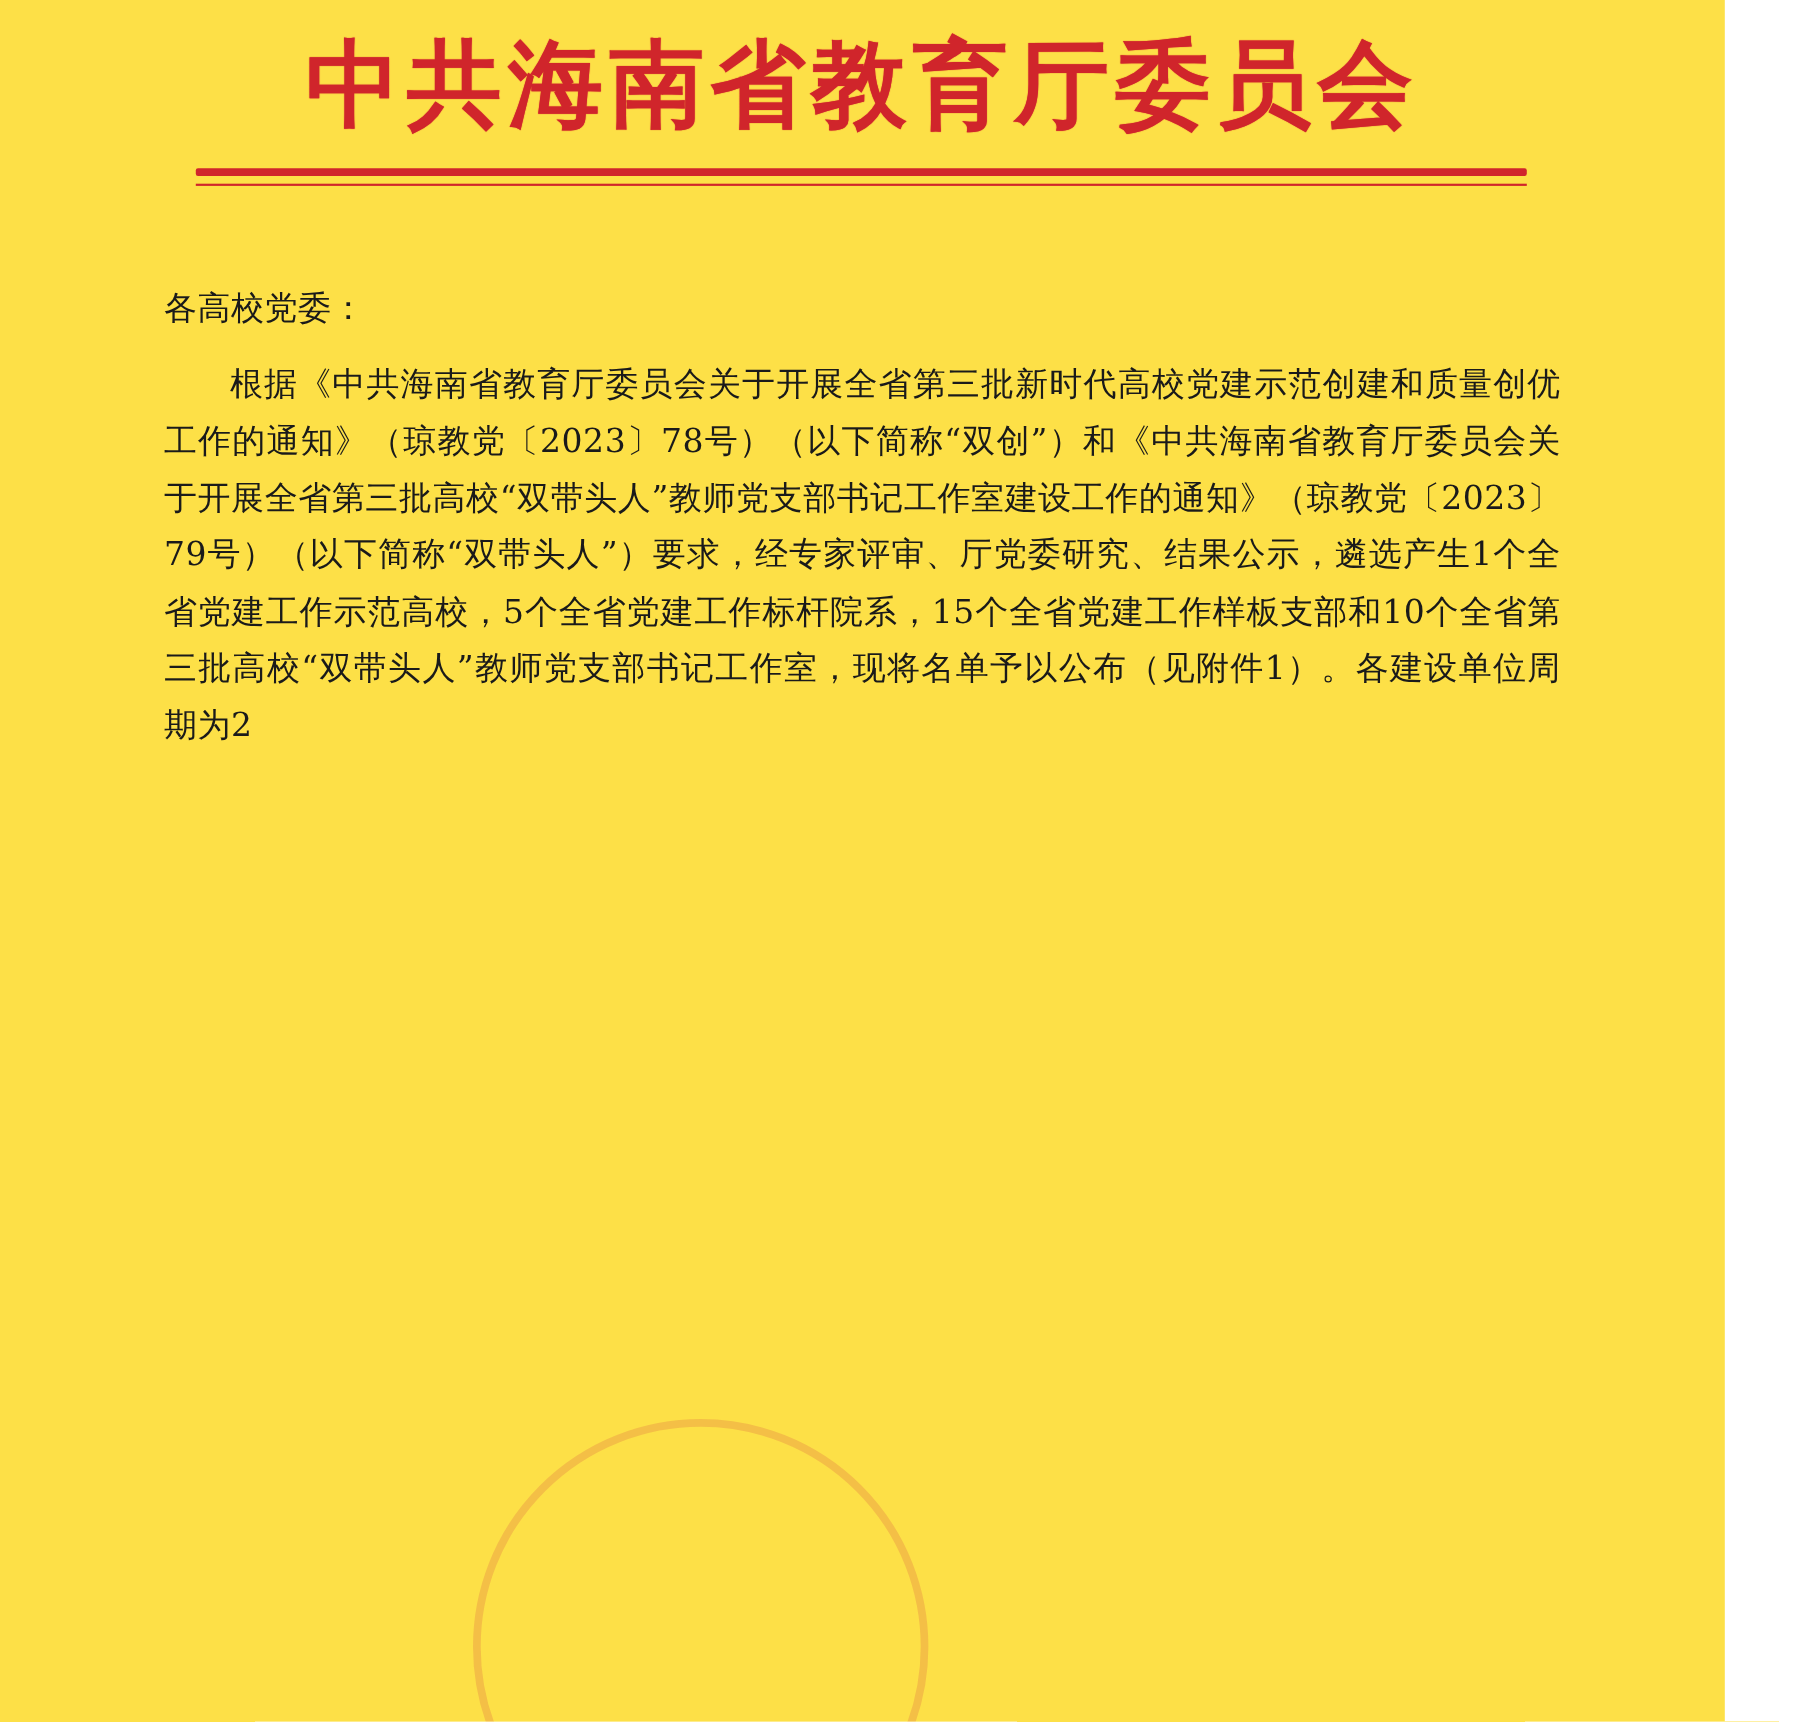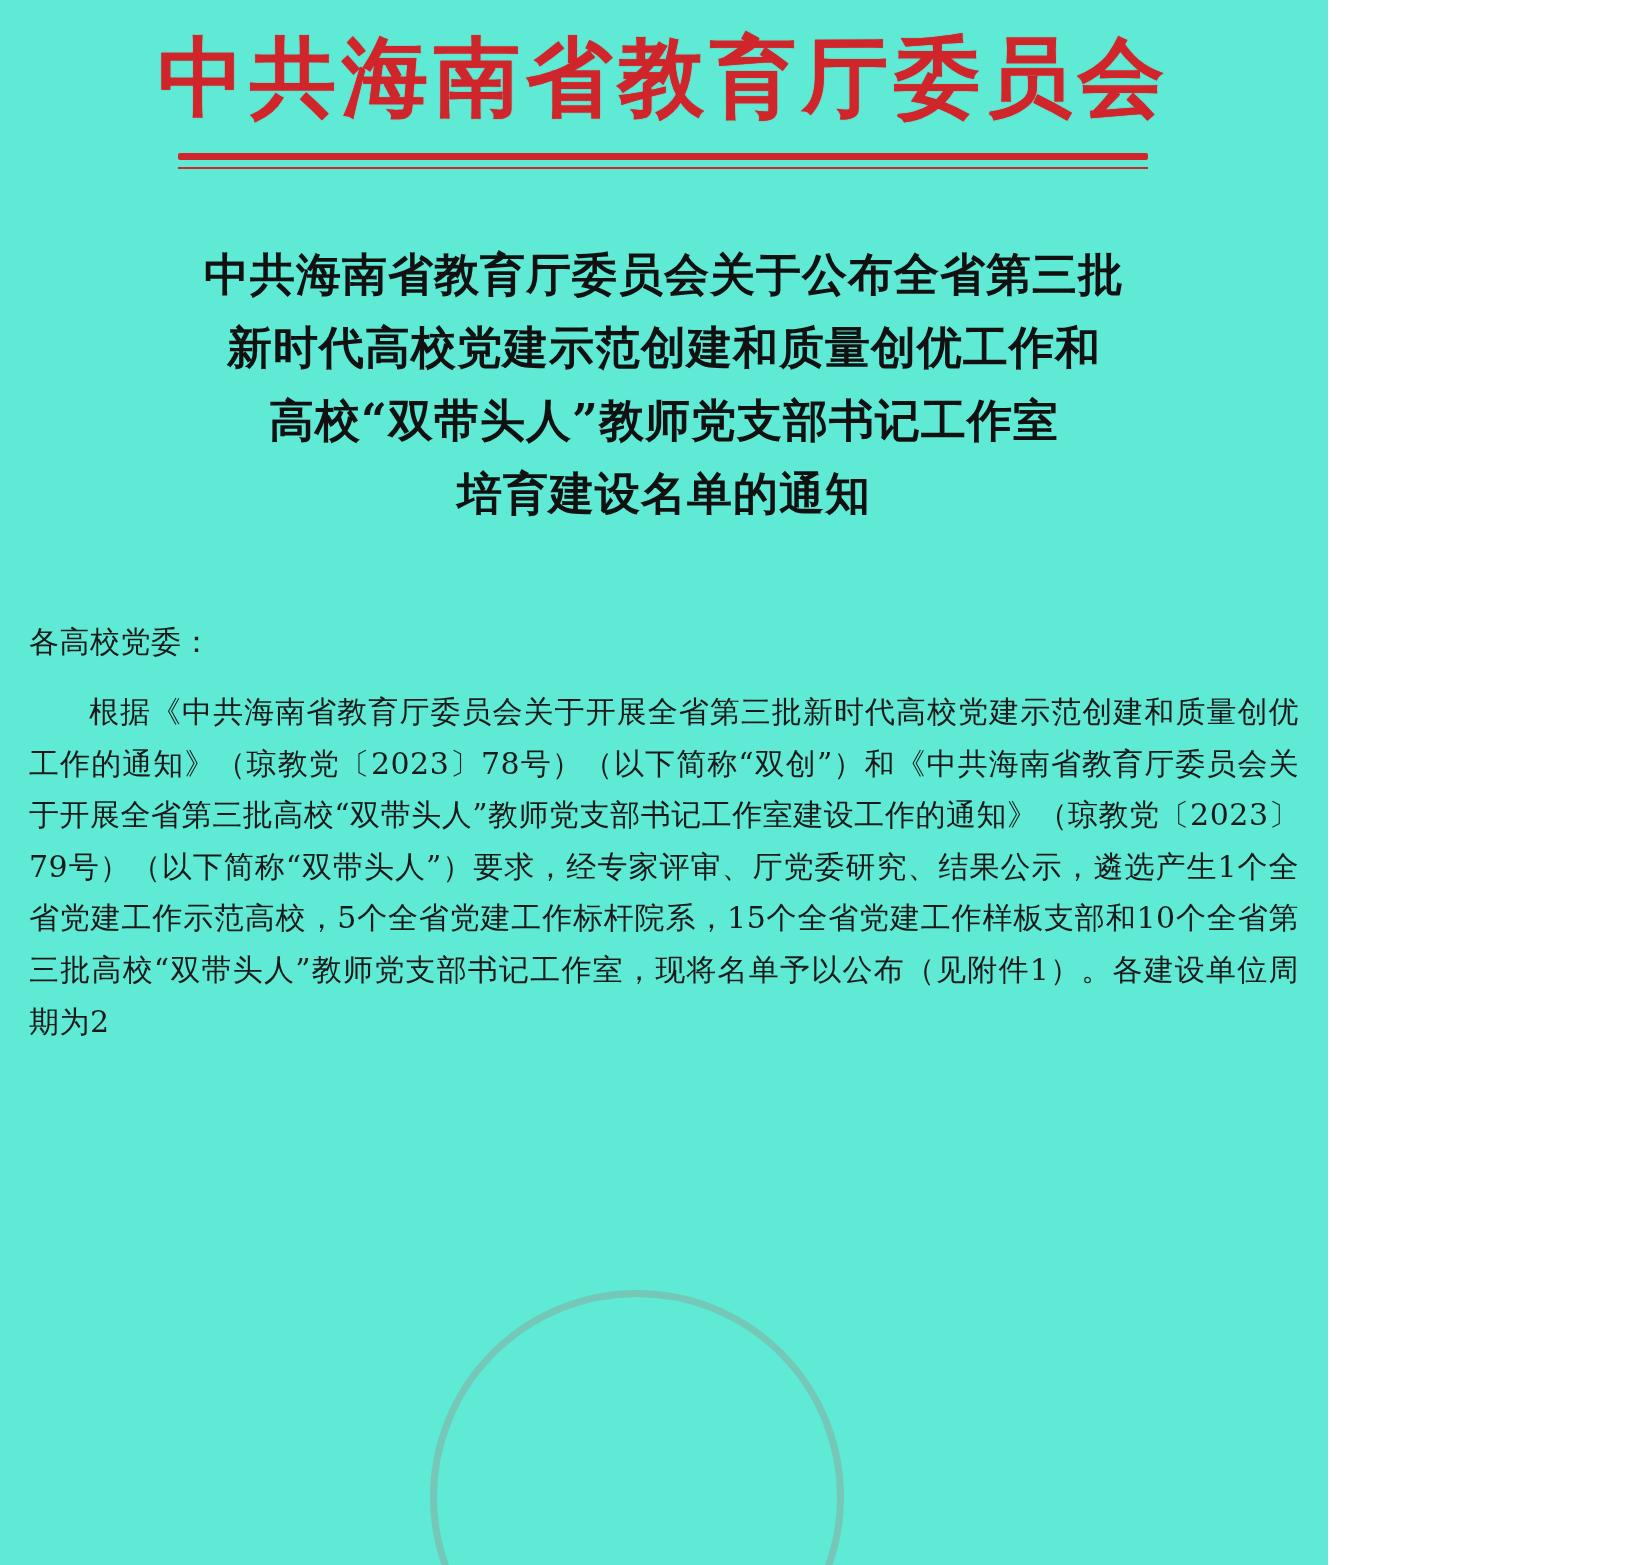"中共海南省教育厅委员会" .page { background: #5eead4 -> #fde047; width: 1328px -> 1568px }
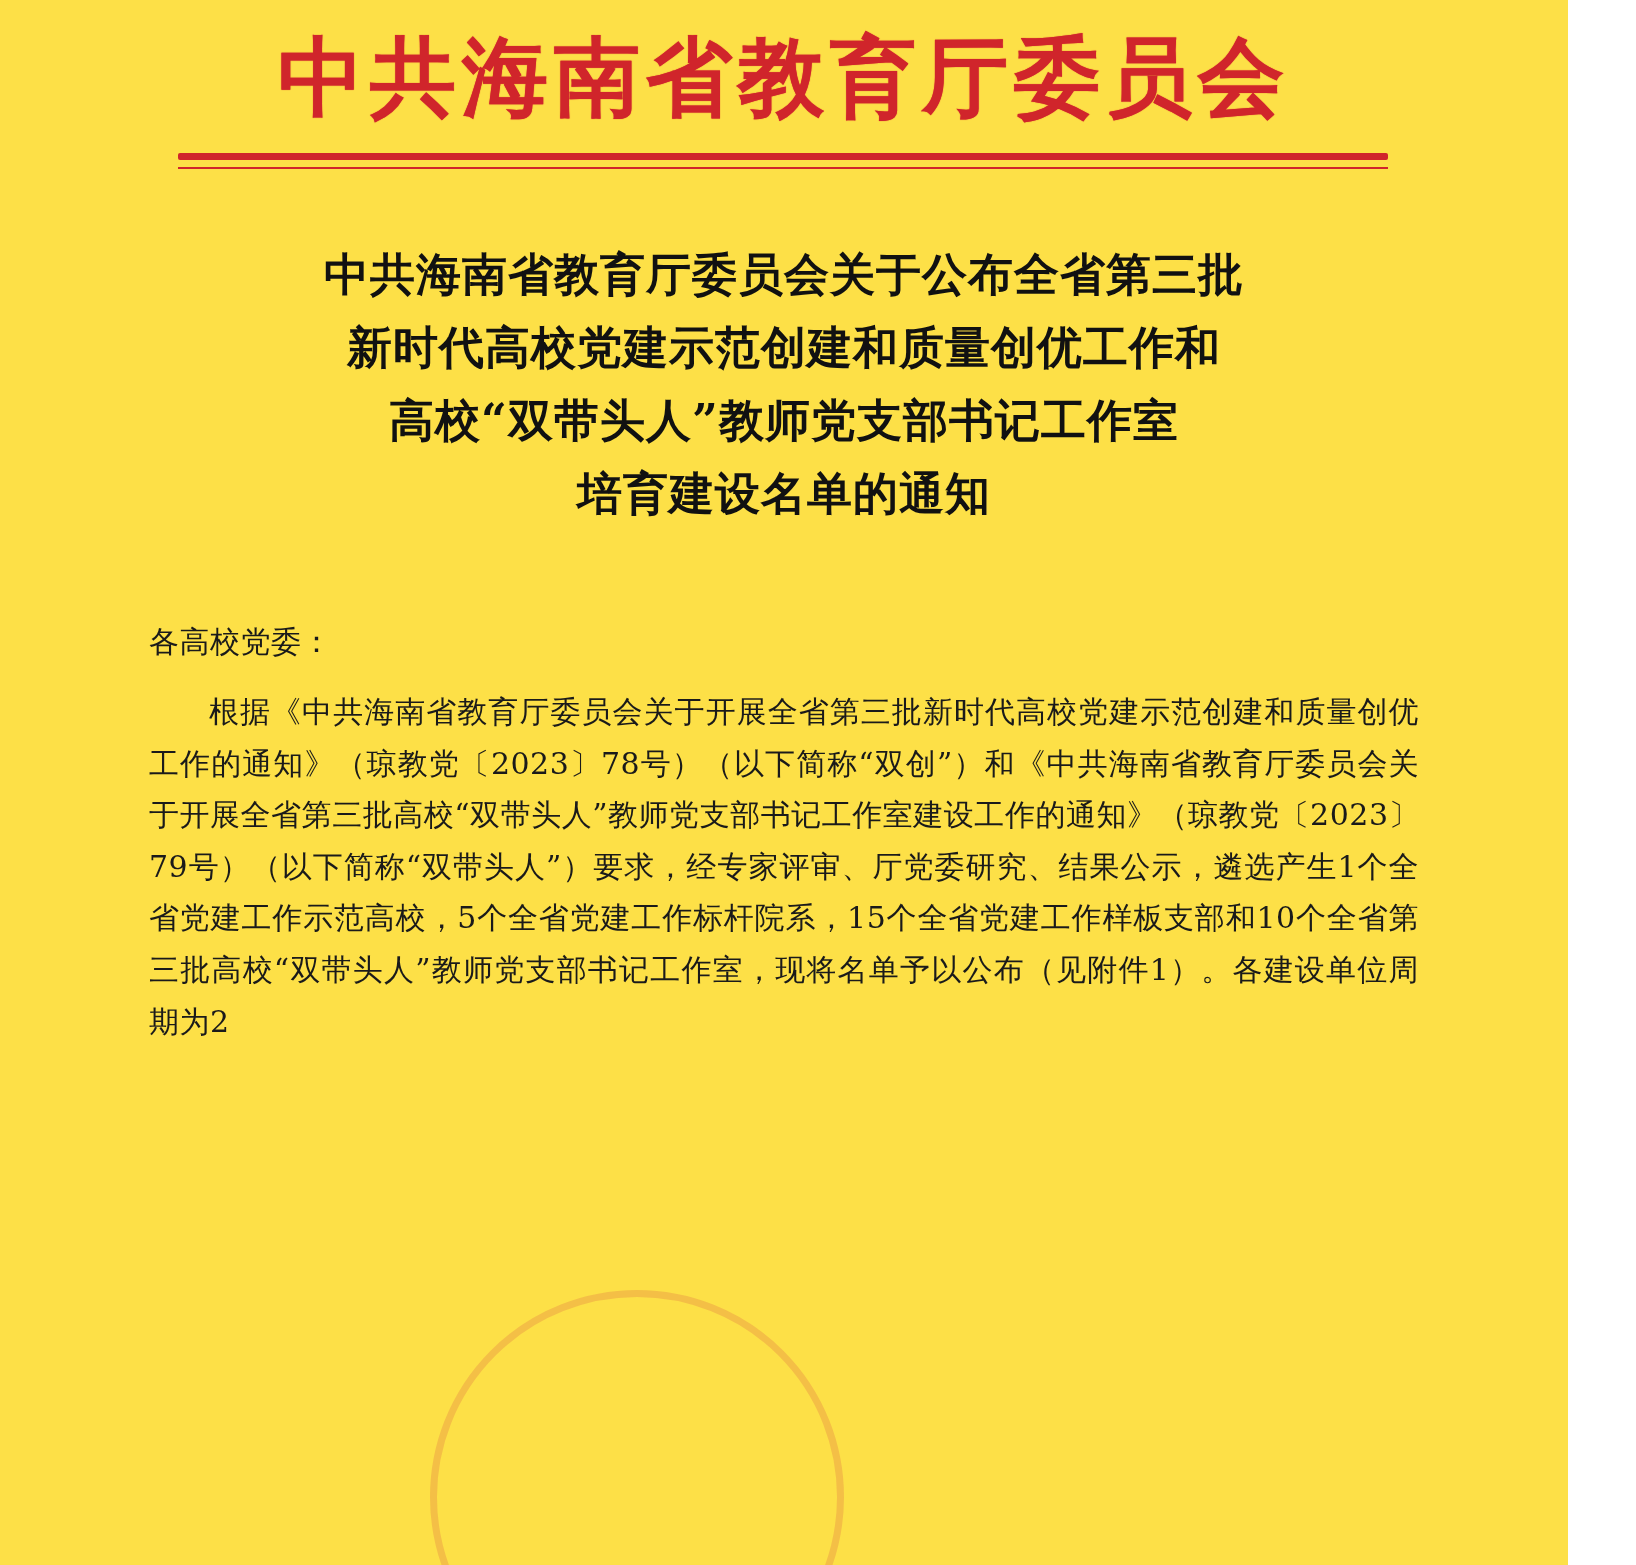"中共海南省教育厅委员会关于公布全省第三批" div.doc-title { html: <div> <div>中共海南省教育厅委员会关于公布全省第三批</div> <div>新时代高校党建示范创建和质量创优工作和</div> <div>高校“双带头人”教师党支部书记工作室</div> <div>培育建设名单的通知</div> </div> -> none }
